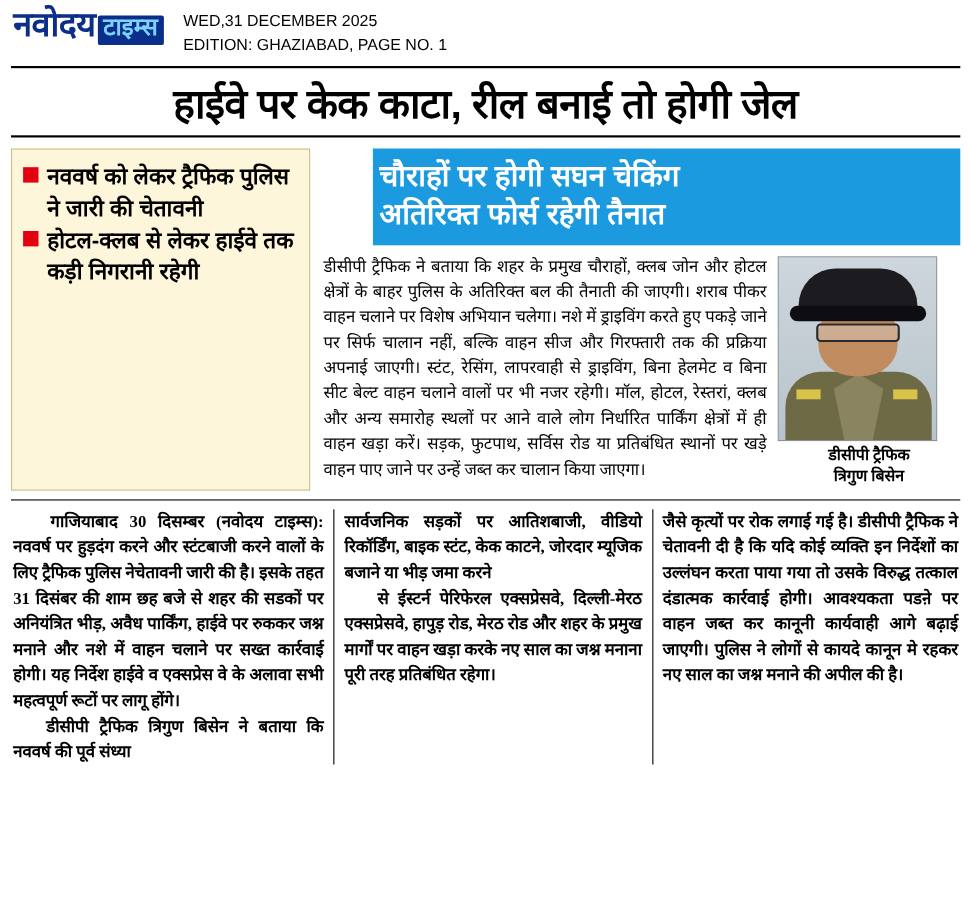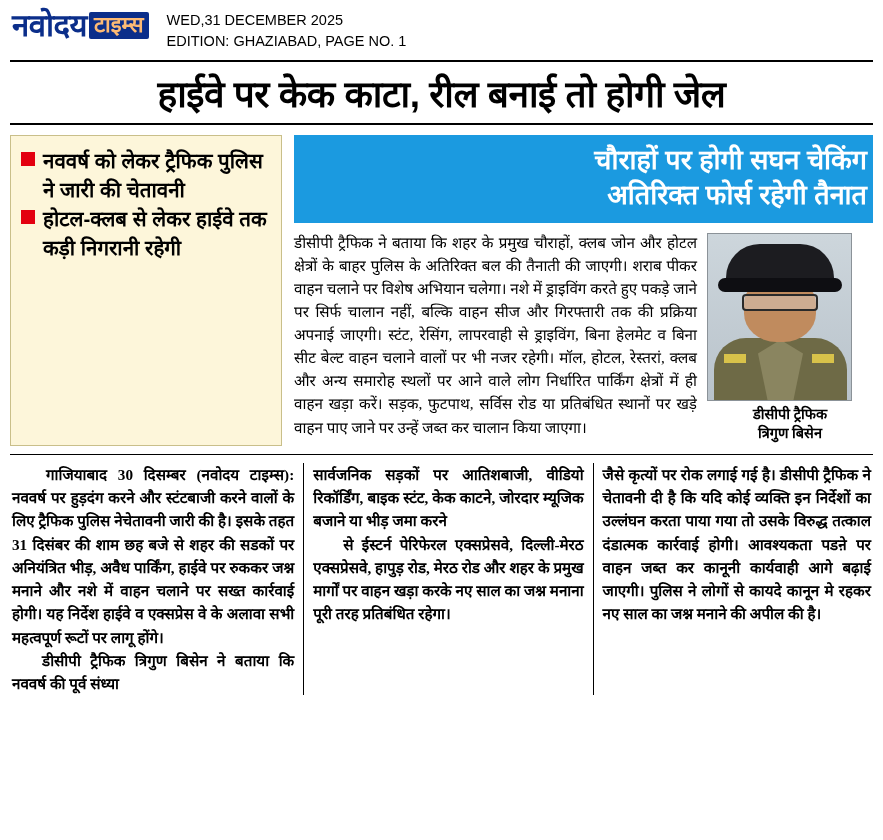"नवोदय" .logo { align-items: center -> flex-end; font-family: Liberation Sans, sans-serif -> Liberation Mono, monospace }
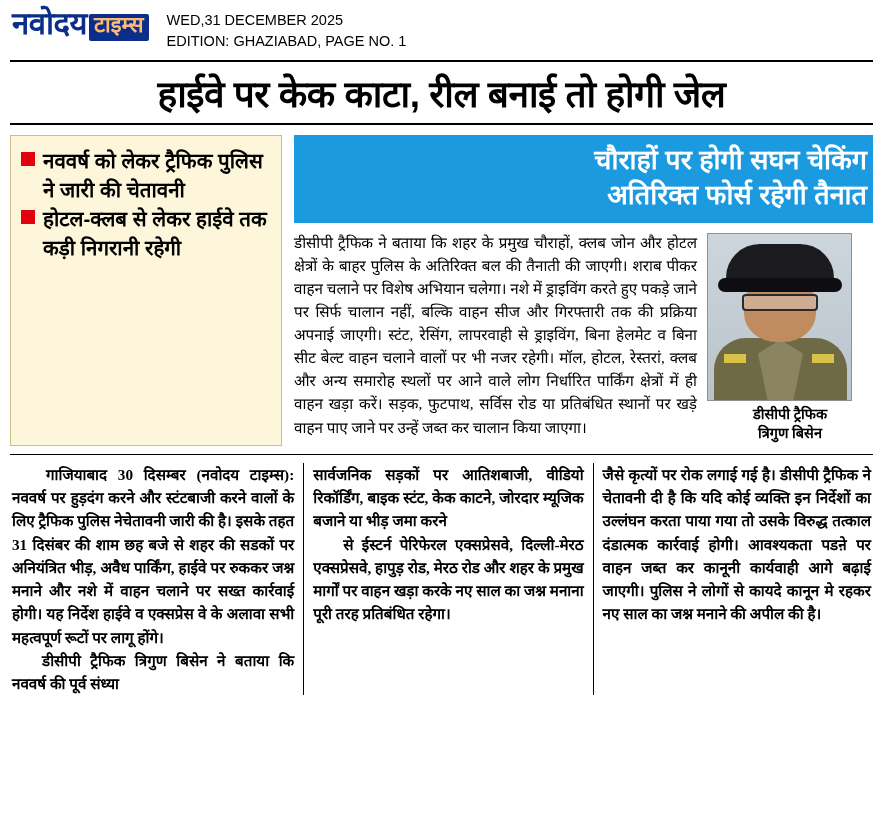"टाइम्स" .logo-en { color: #fdba74 -> #7dd3fc }
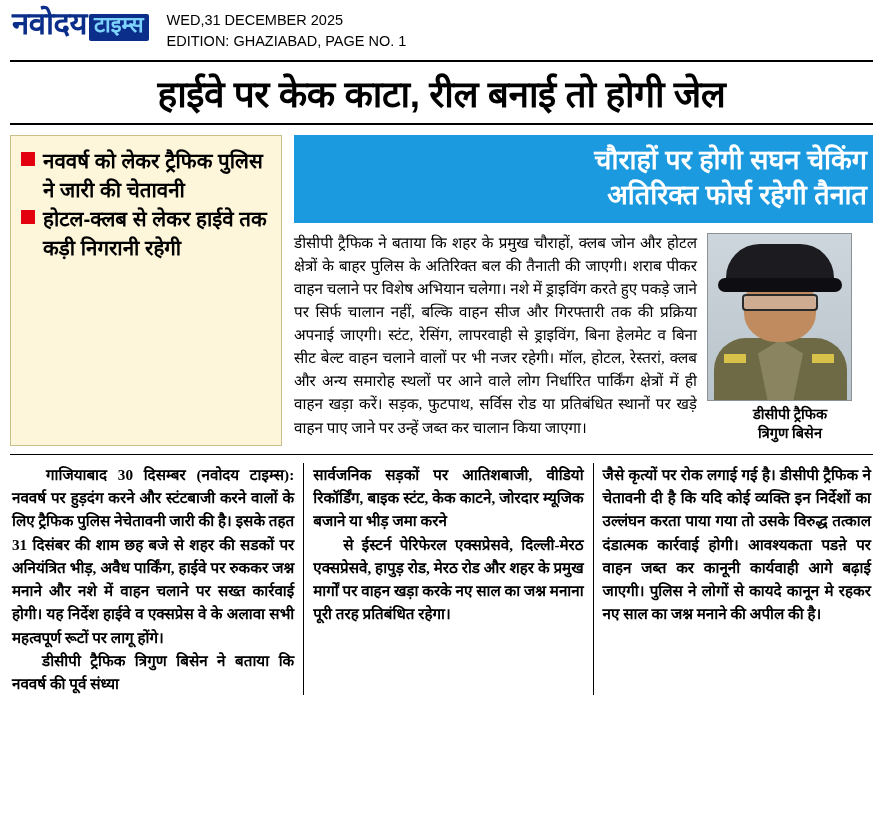"चौराहों पर होगी सघन चेकिंग" .deck { margin-left: none -> 45px; text-align: right -> left }
